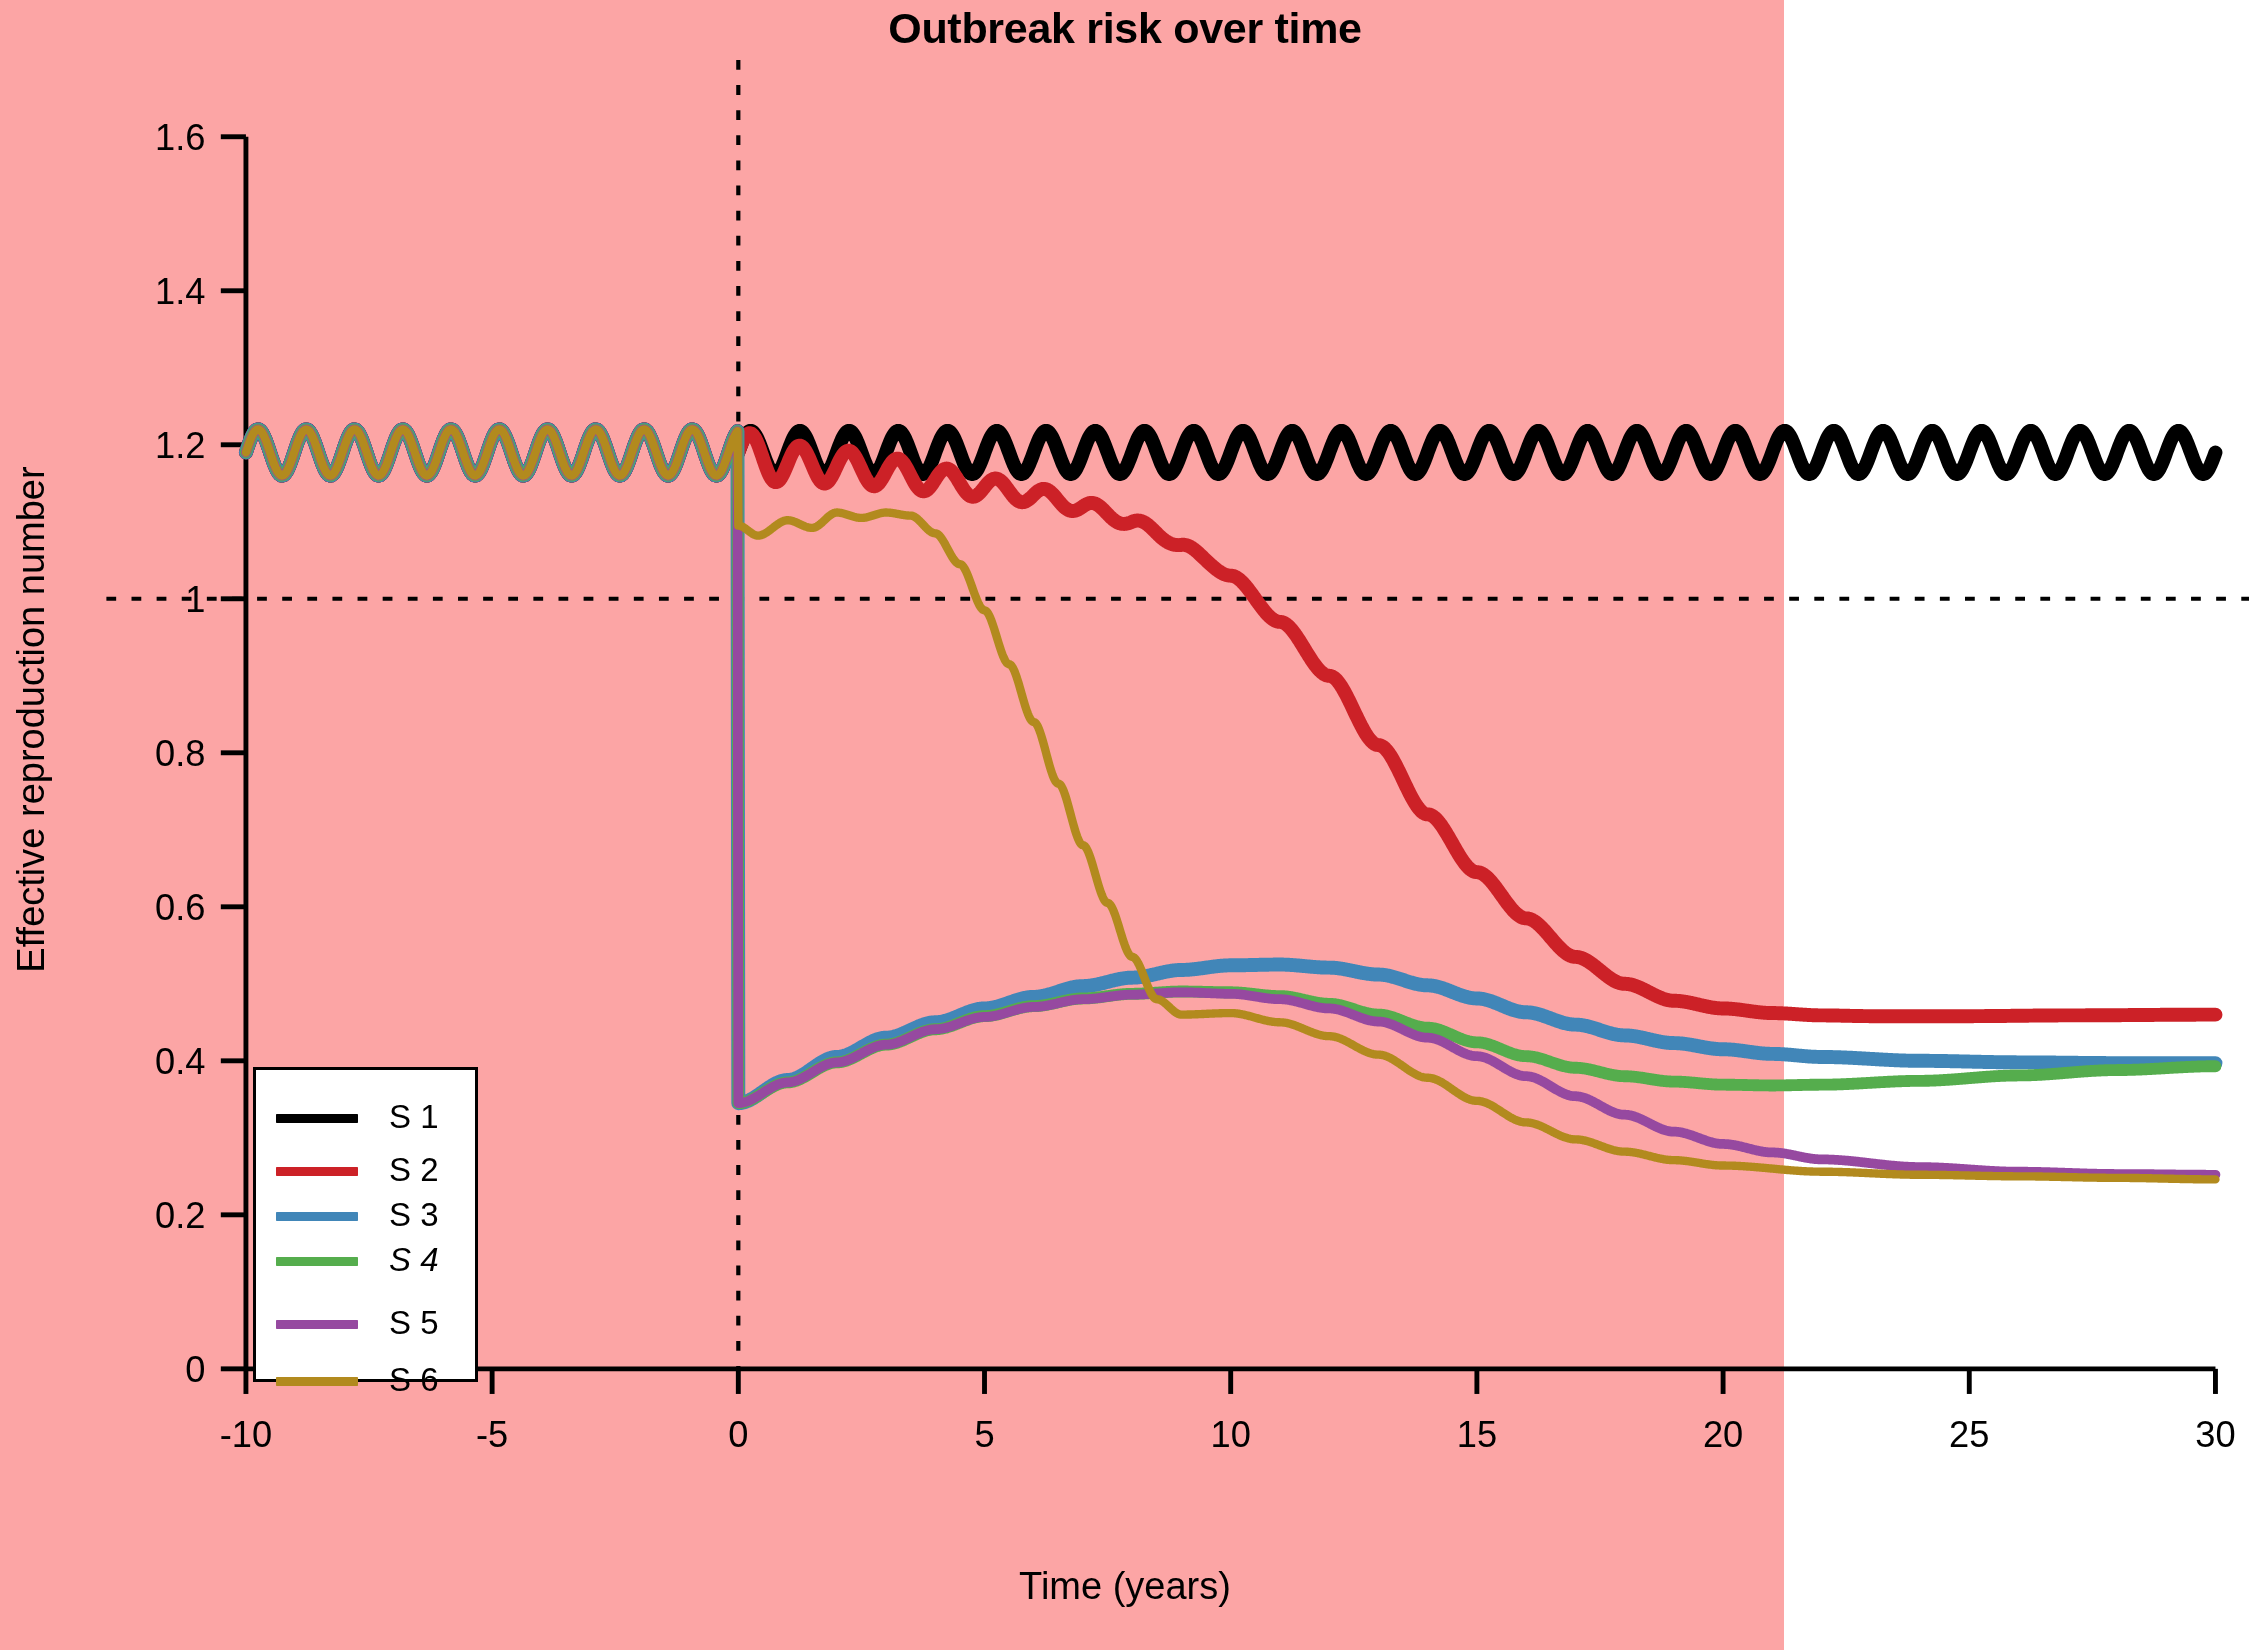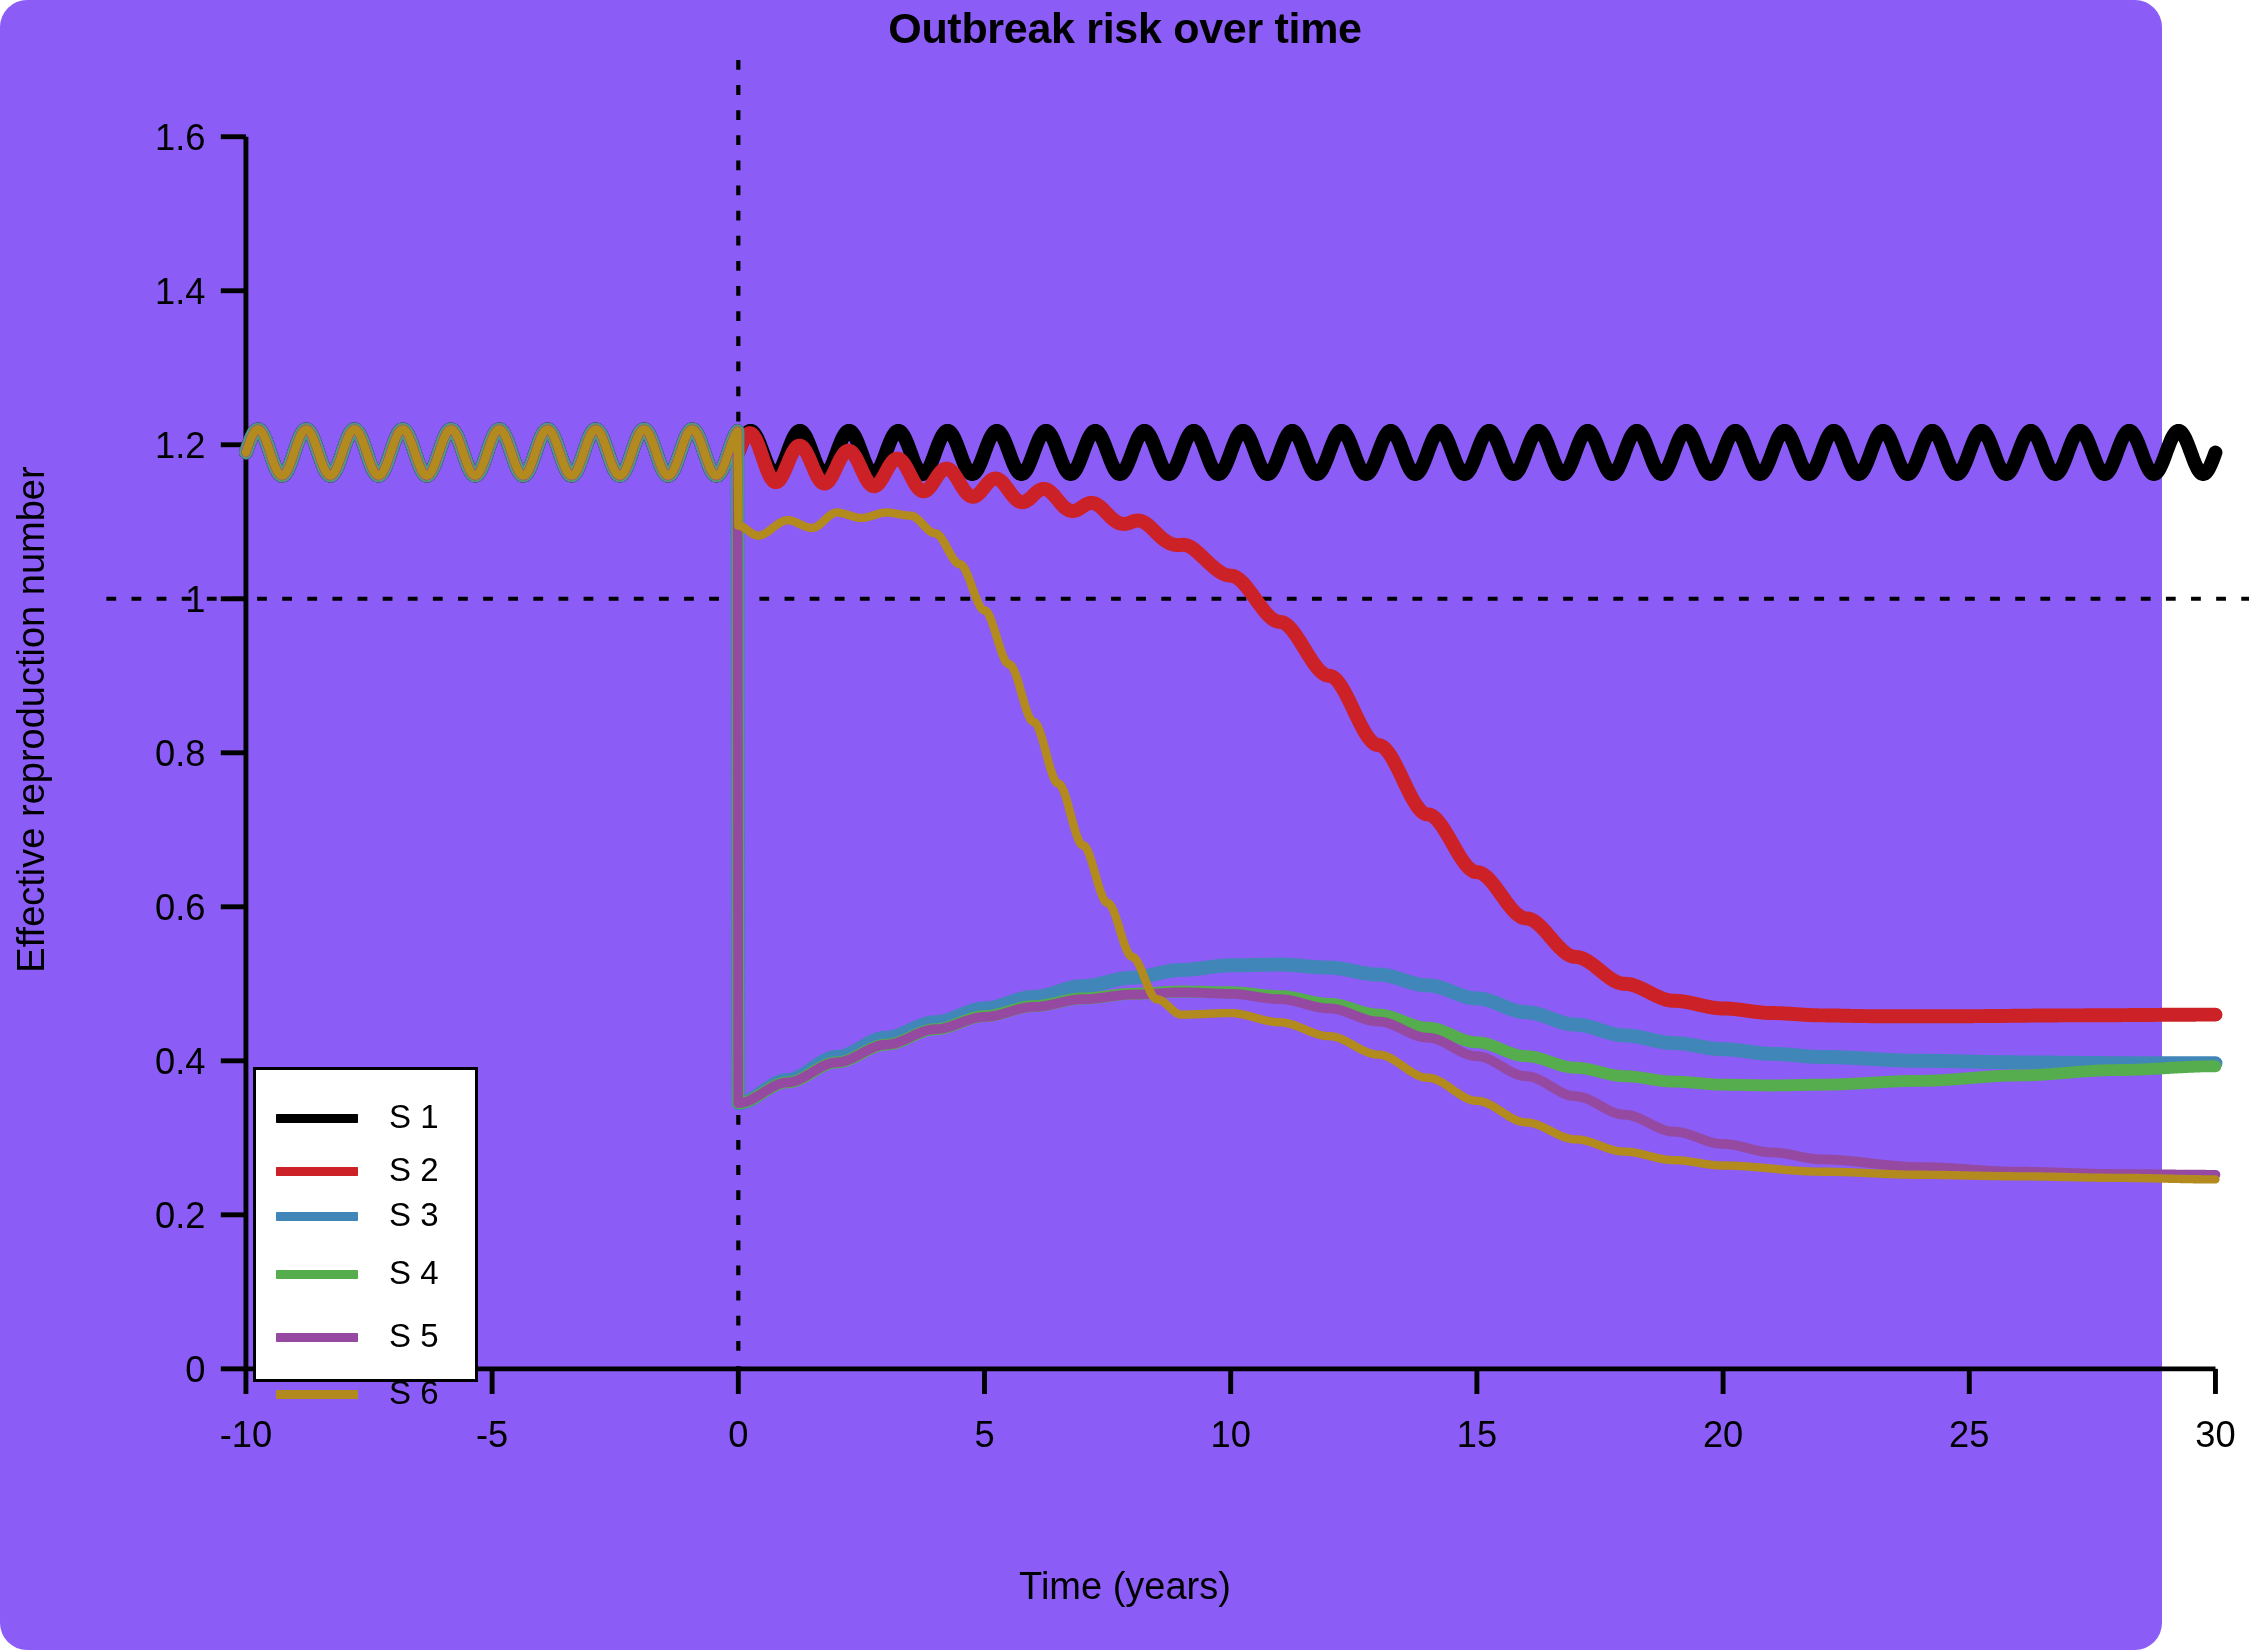"Outbreak risk over time" #root { background: #8b5cf6 -> #fca5a5; border-radius: 27px -> none; width: 2162px -> 1784px }
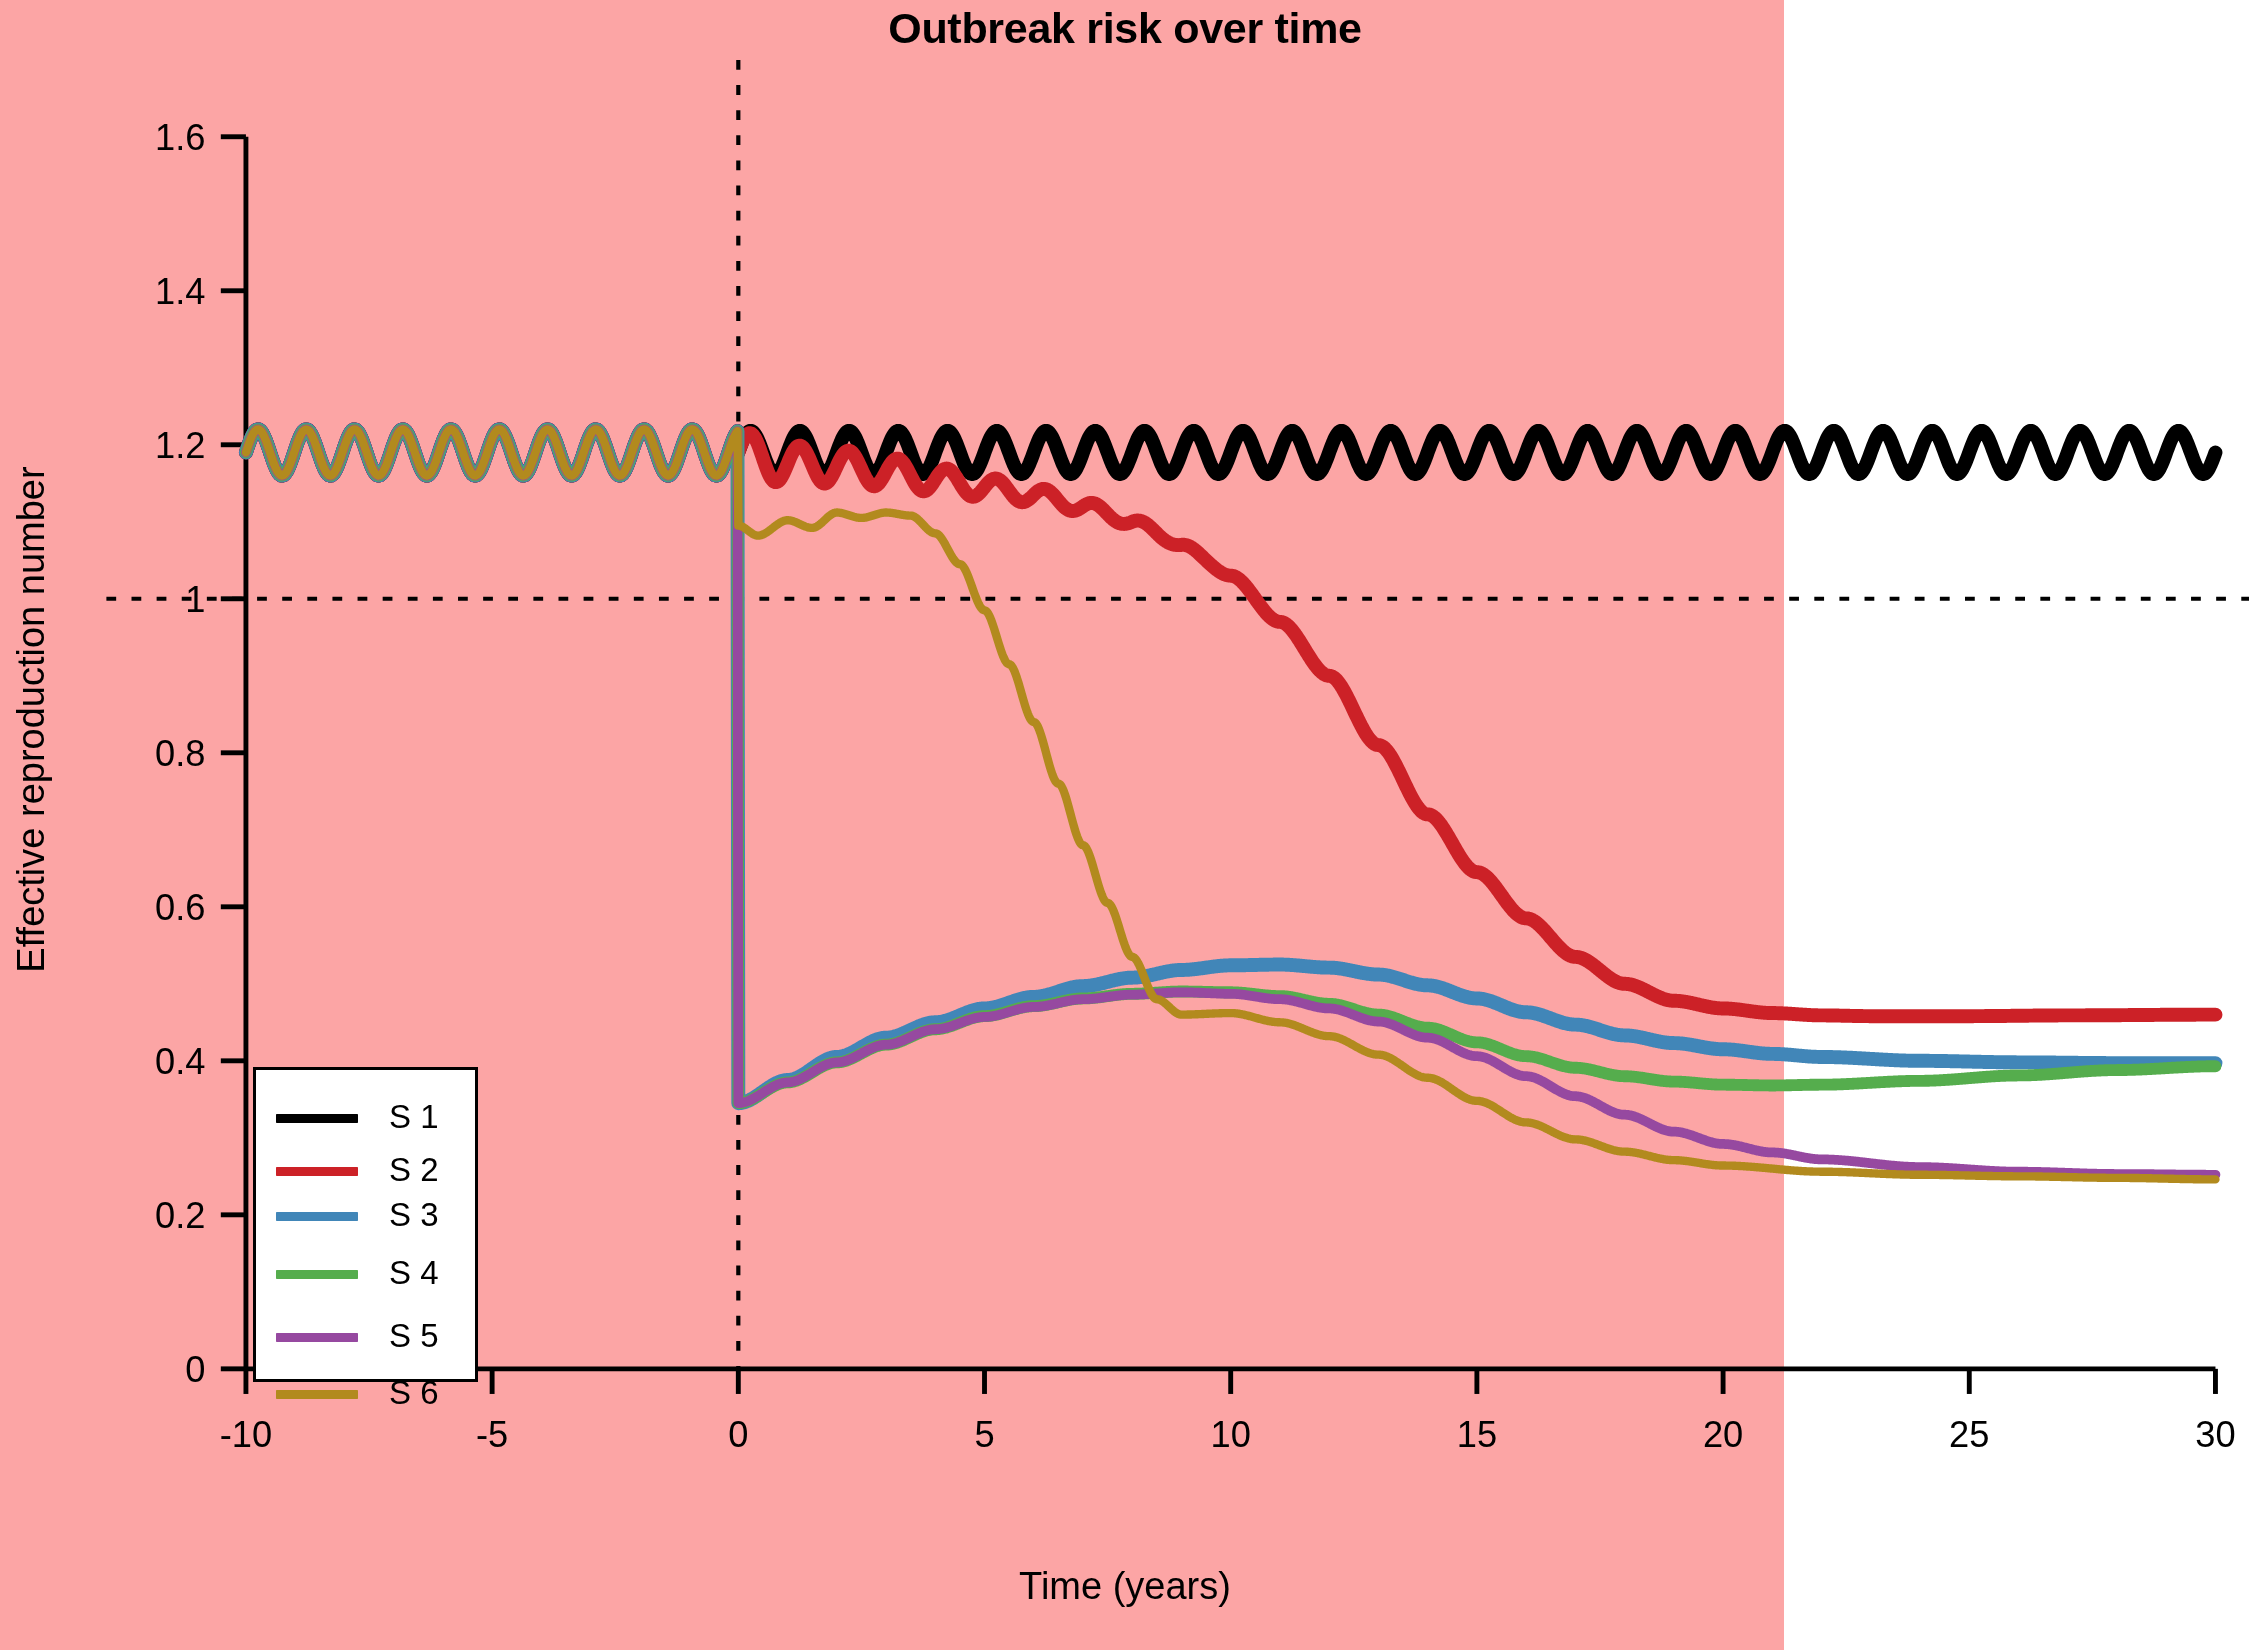"S 4" div.legend-row { font-style: none -> italic; margin-top: 13px -> 0px }
